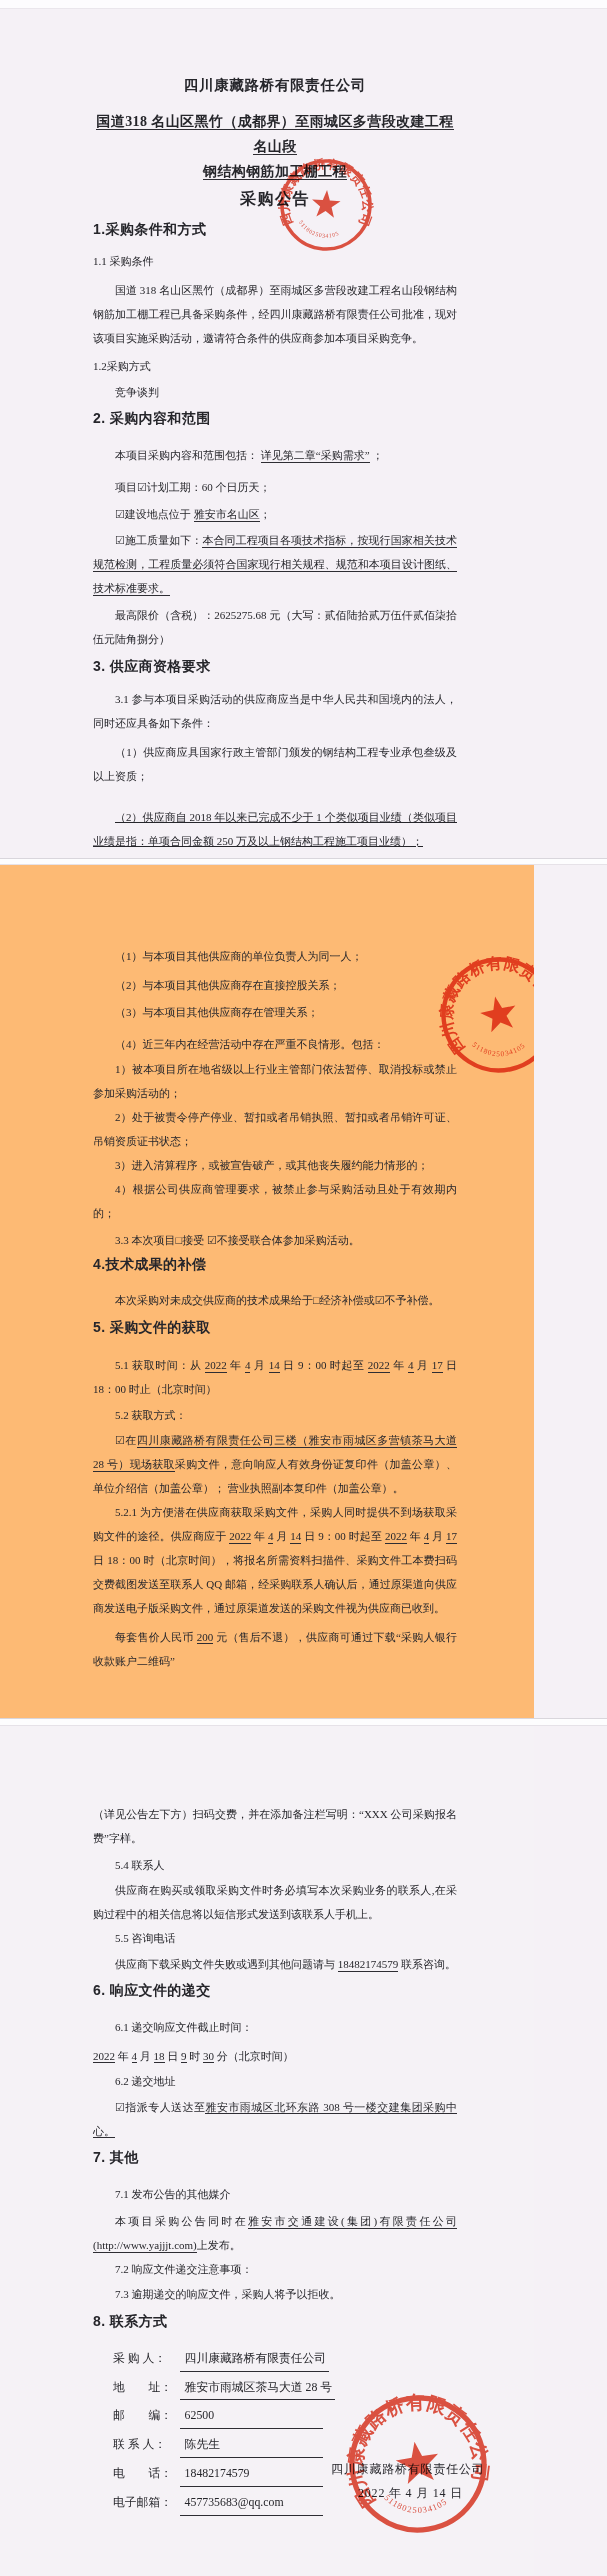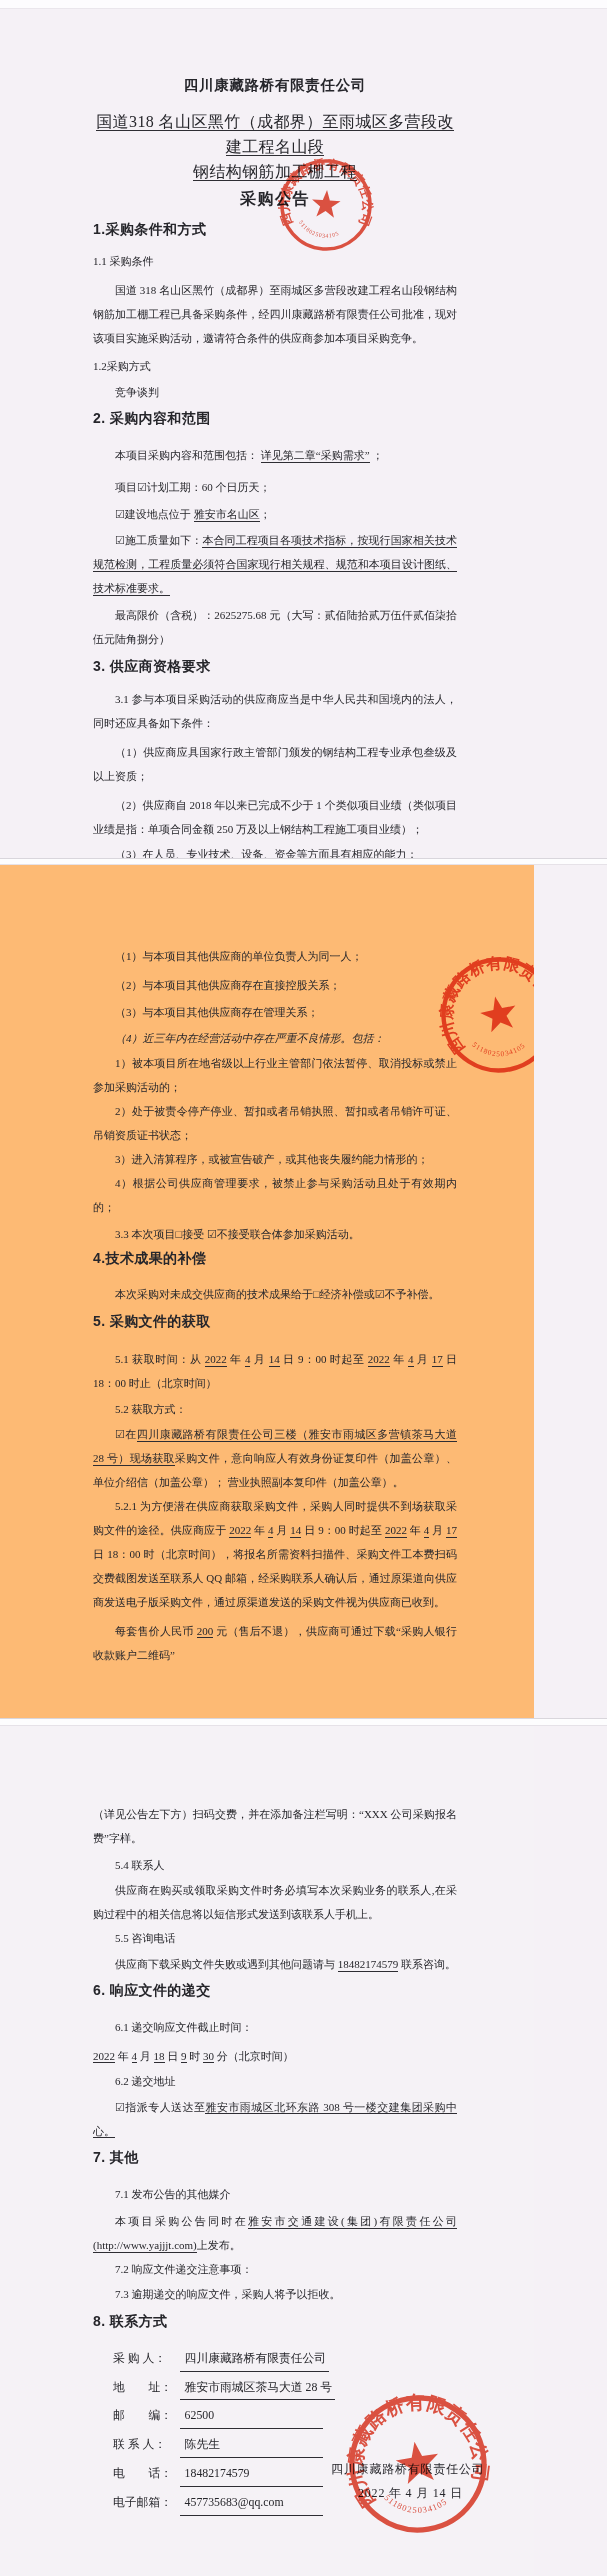"国道318 名山区黑竹（成都界）至雨城区多营段改建工程名山段" .proj-title { font-size: 16px -> 14px; font-weight: normal -> bold }
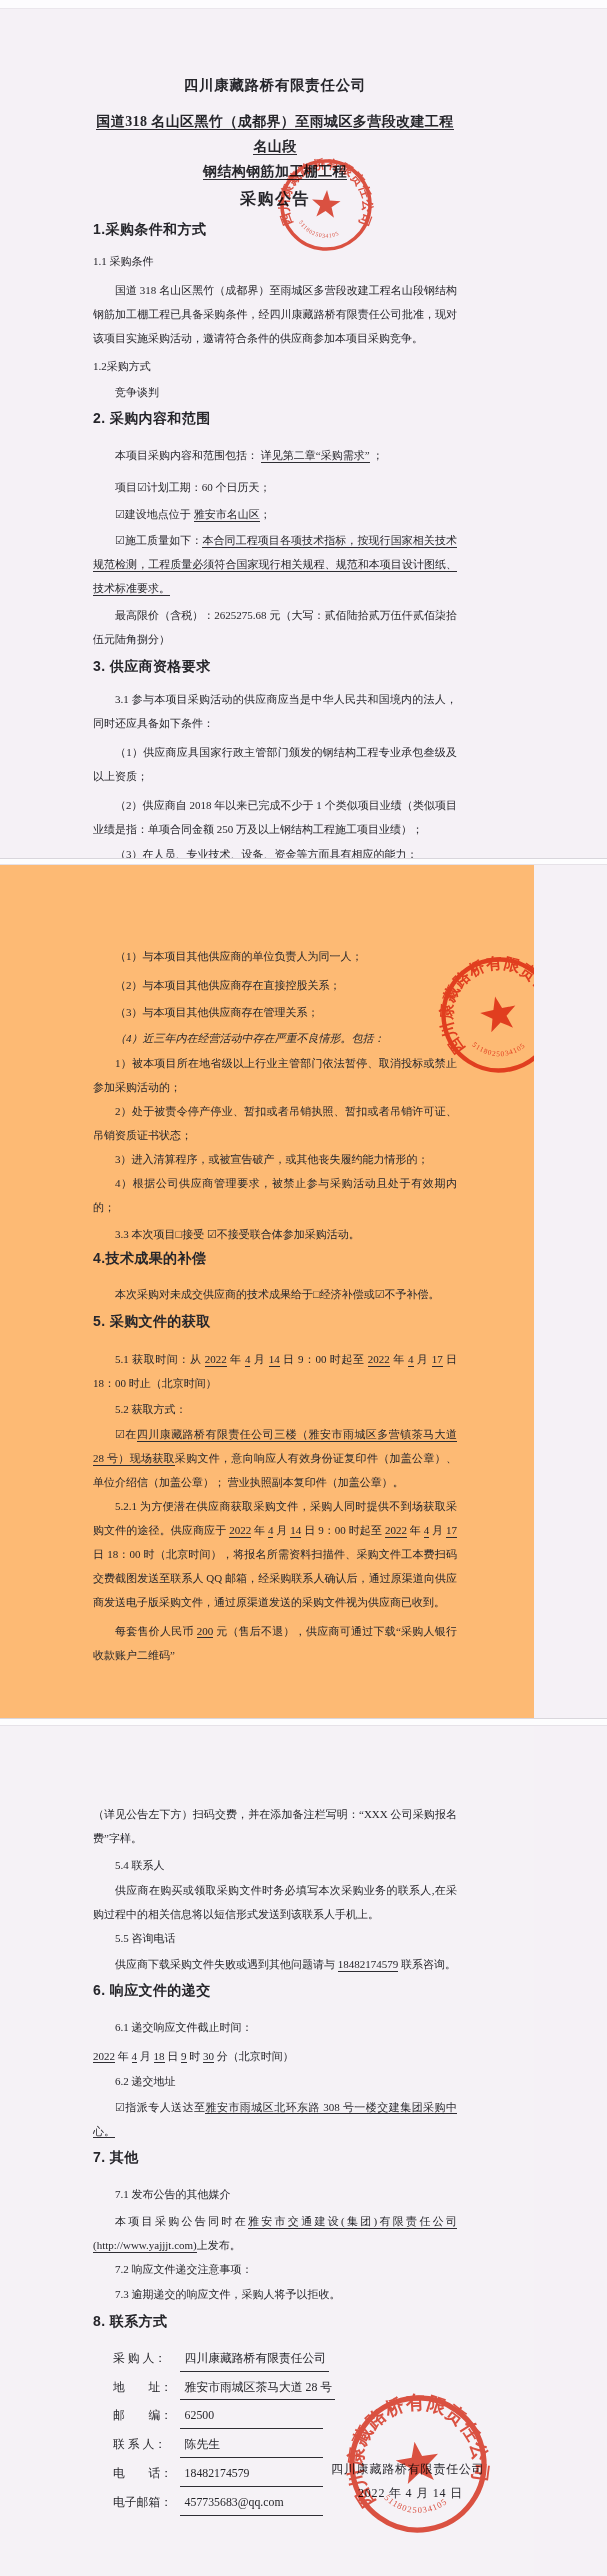"（2）供应商自 2018 年以来已完成不少于 1" p.line { margin-top: 5px -> 17px; text-decoration: none -> underline }
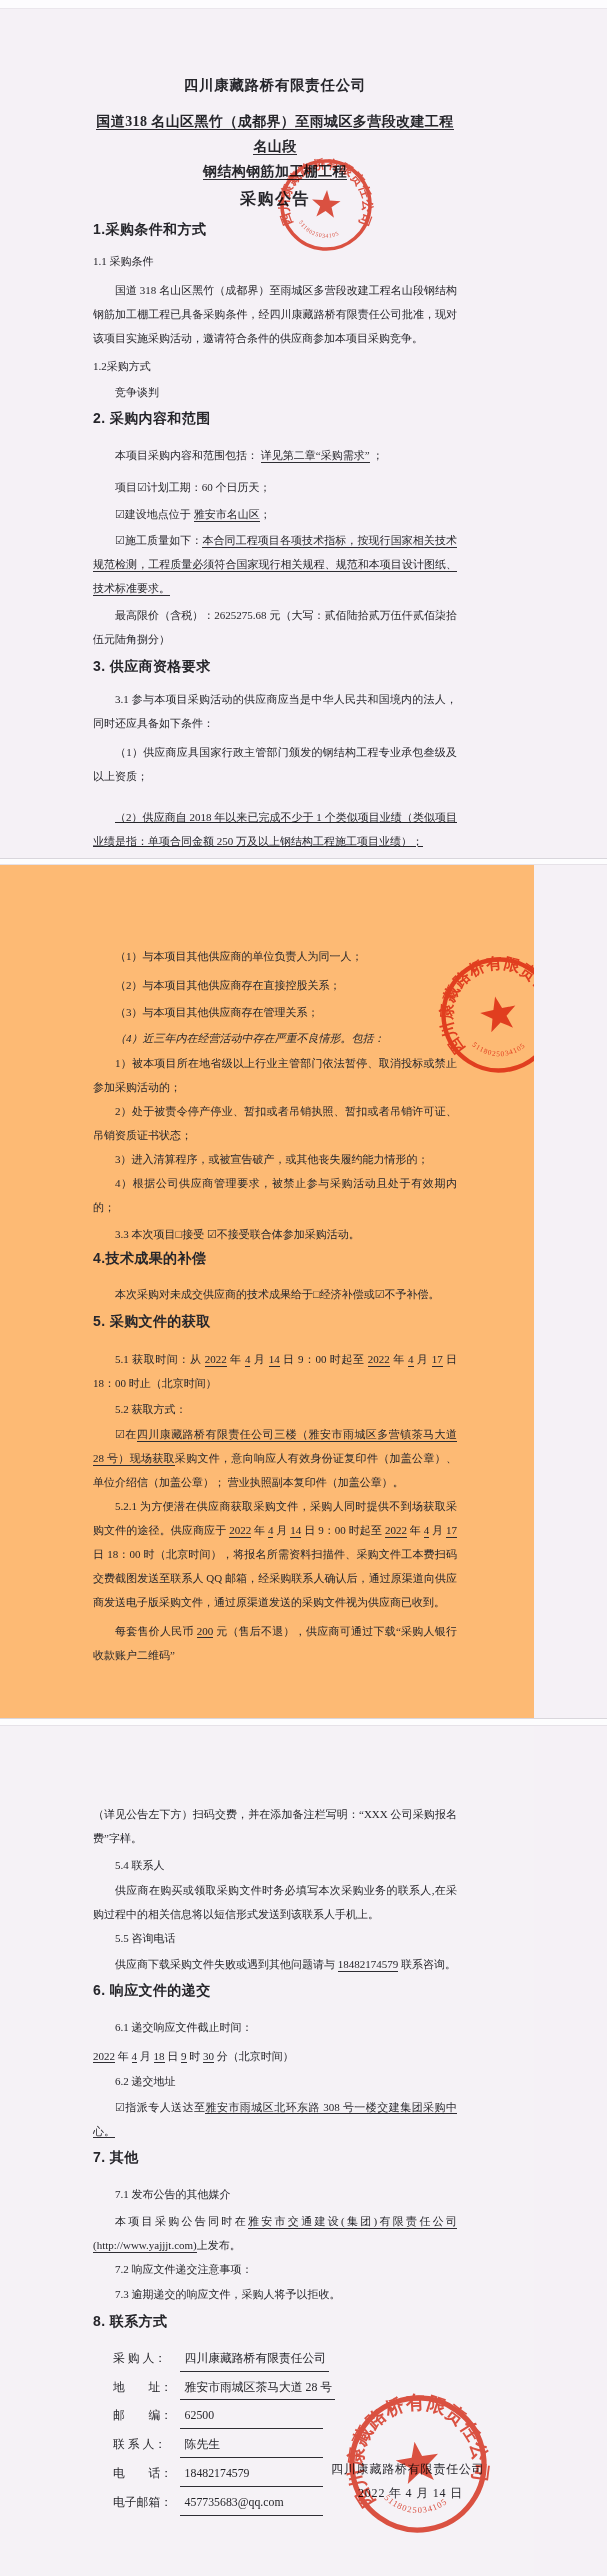"（4）近三年内在经营活动中存在严重不良情形。包括：" p.line { font-style: italic -> none; margin-top: 2px -> 8px }
